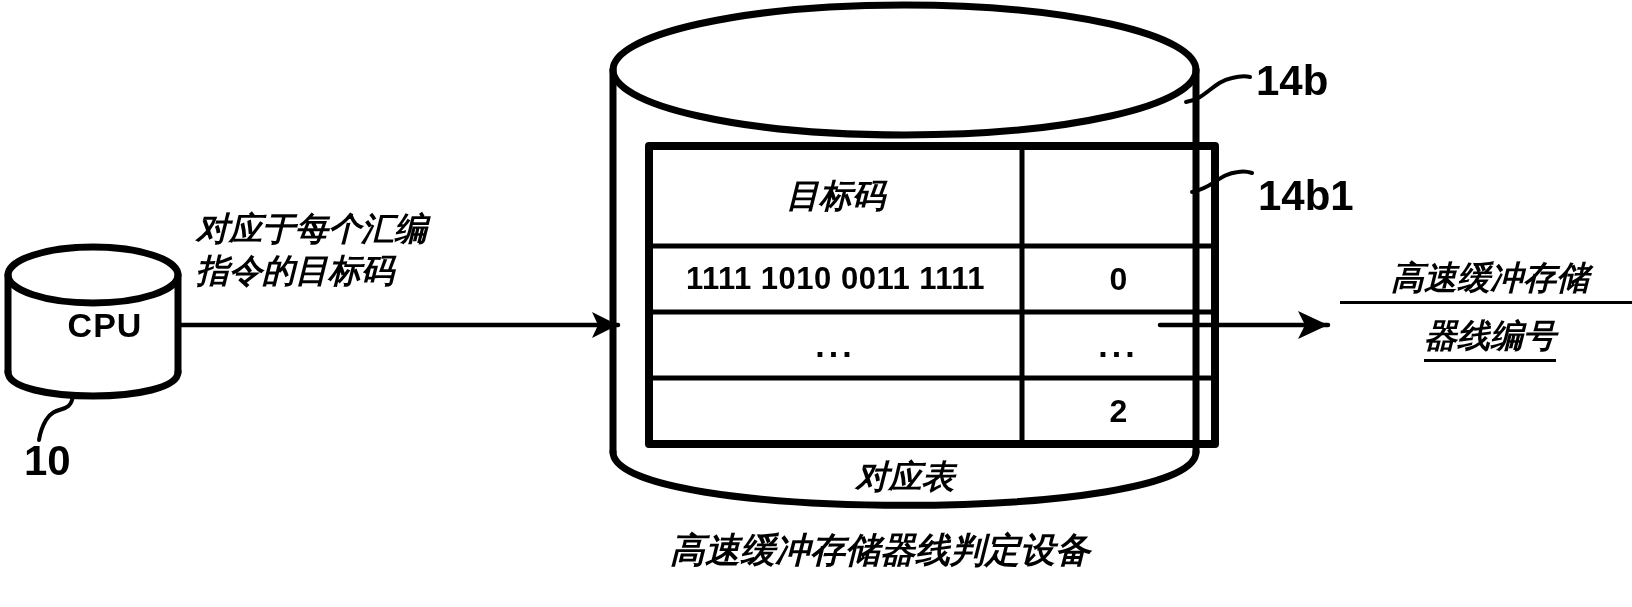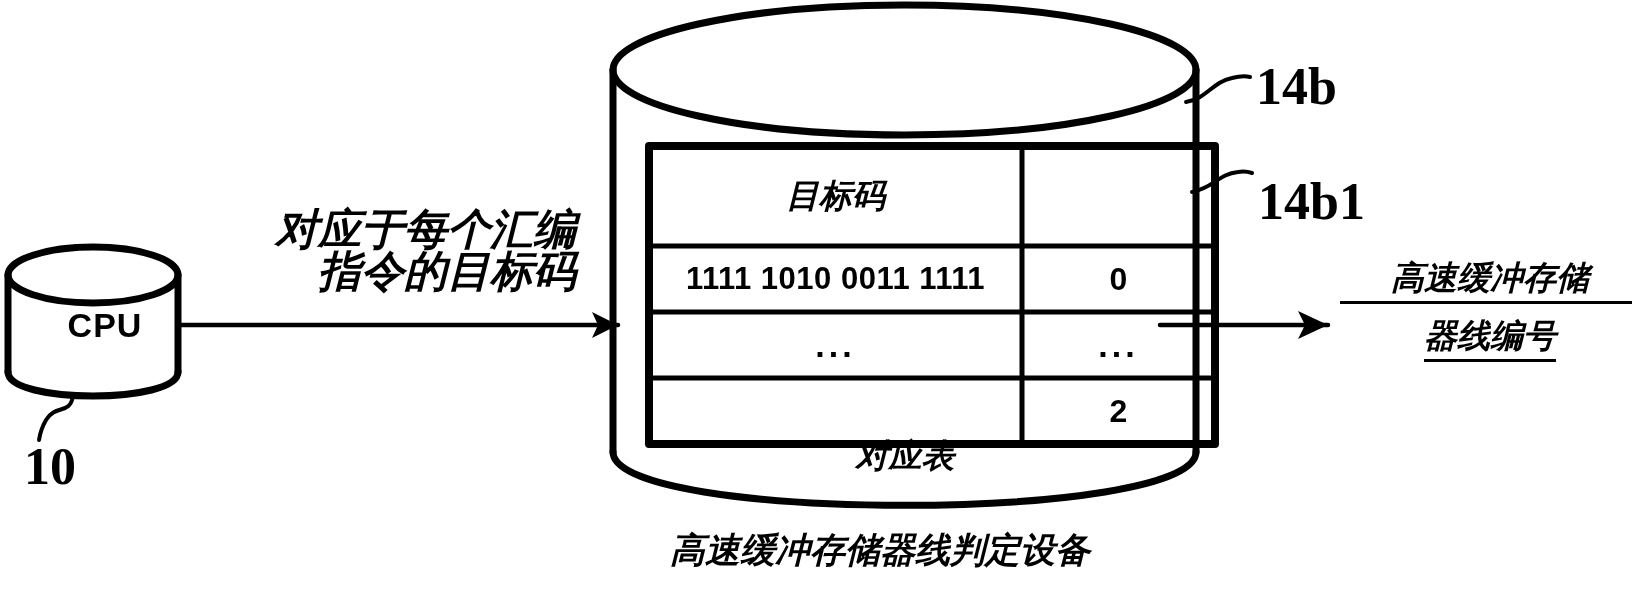"14b" .ref-num { font-family: Liberation Serif, serif -> Liberation Sans, sans-serif; font-size: 52px -> 42px }
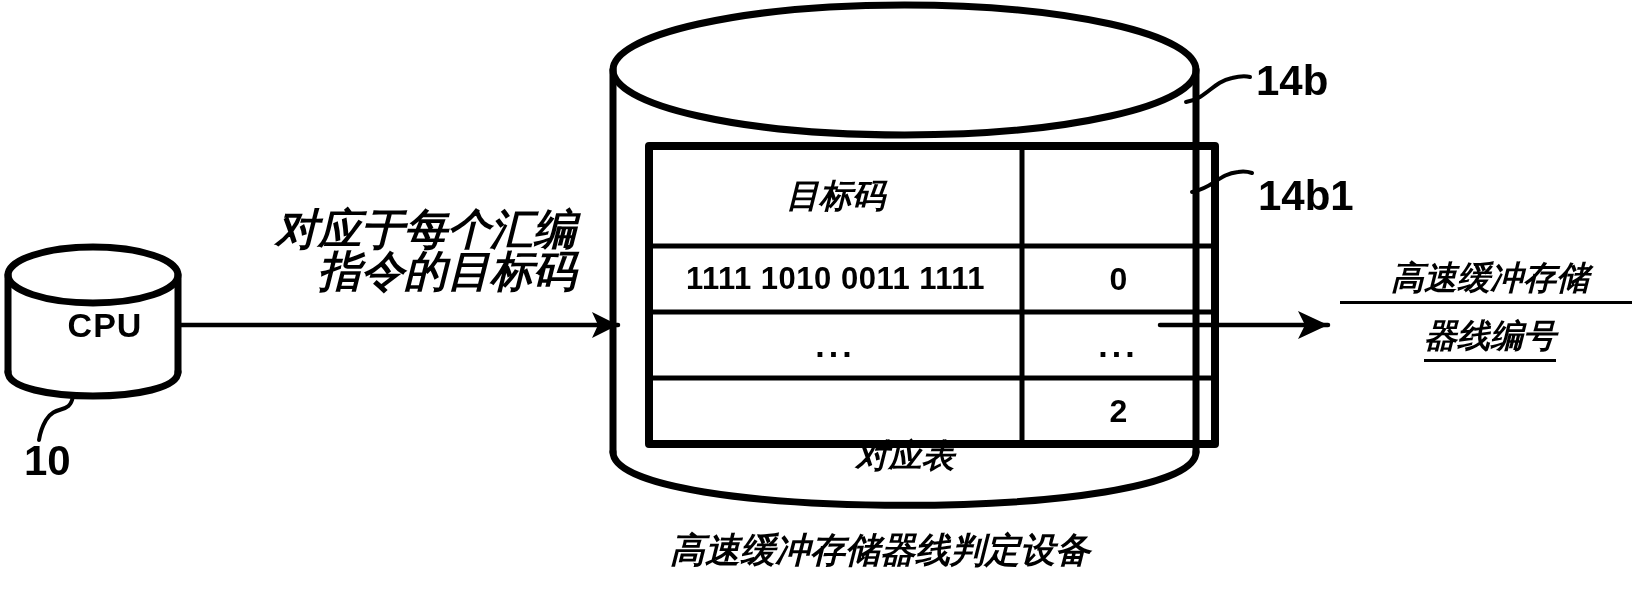"对应于每个汇编" .flow-label { font-size: 43px -> 33px; text-align: right -> left }
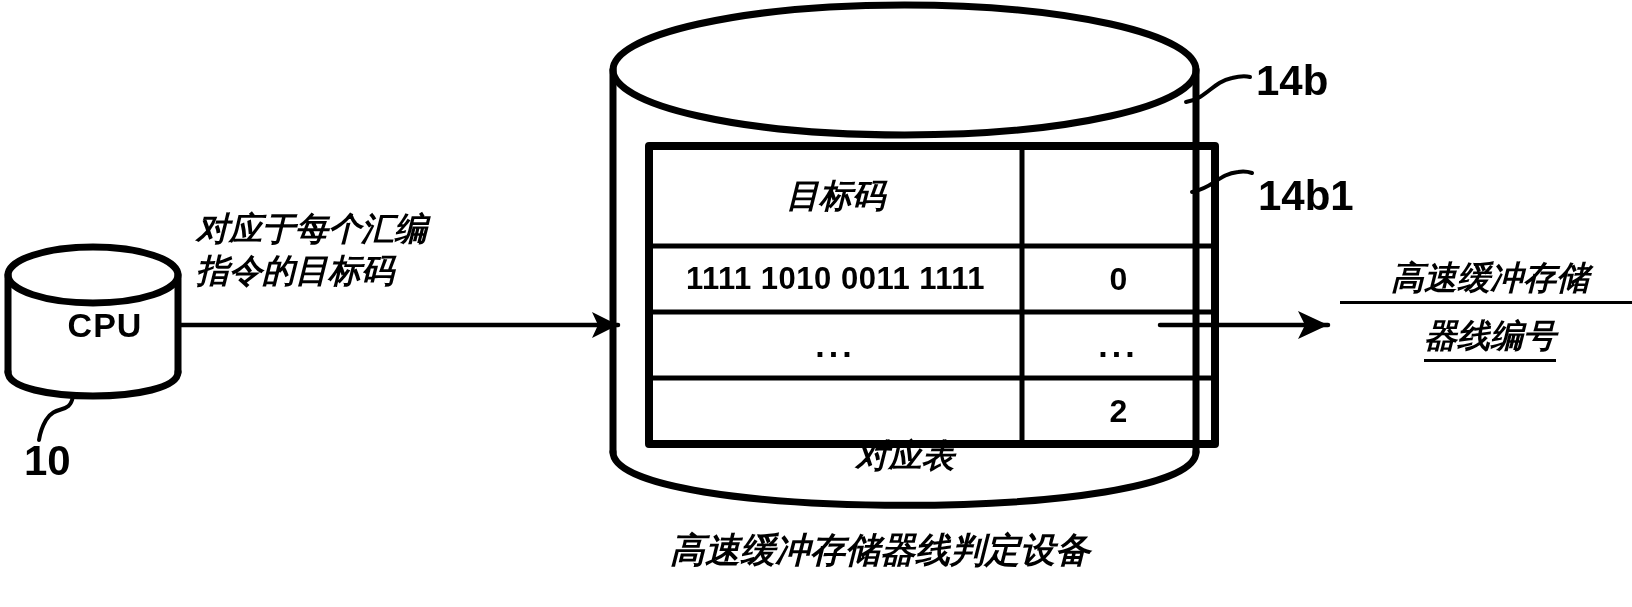"对应表" div.txt { top: 434px -> 455px }
